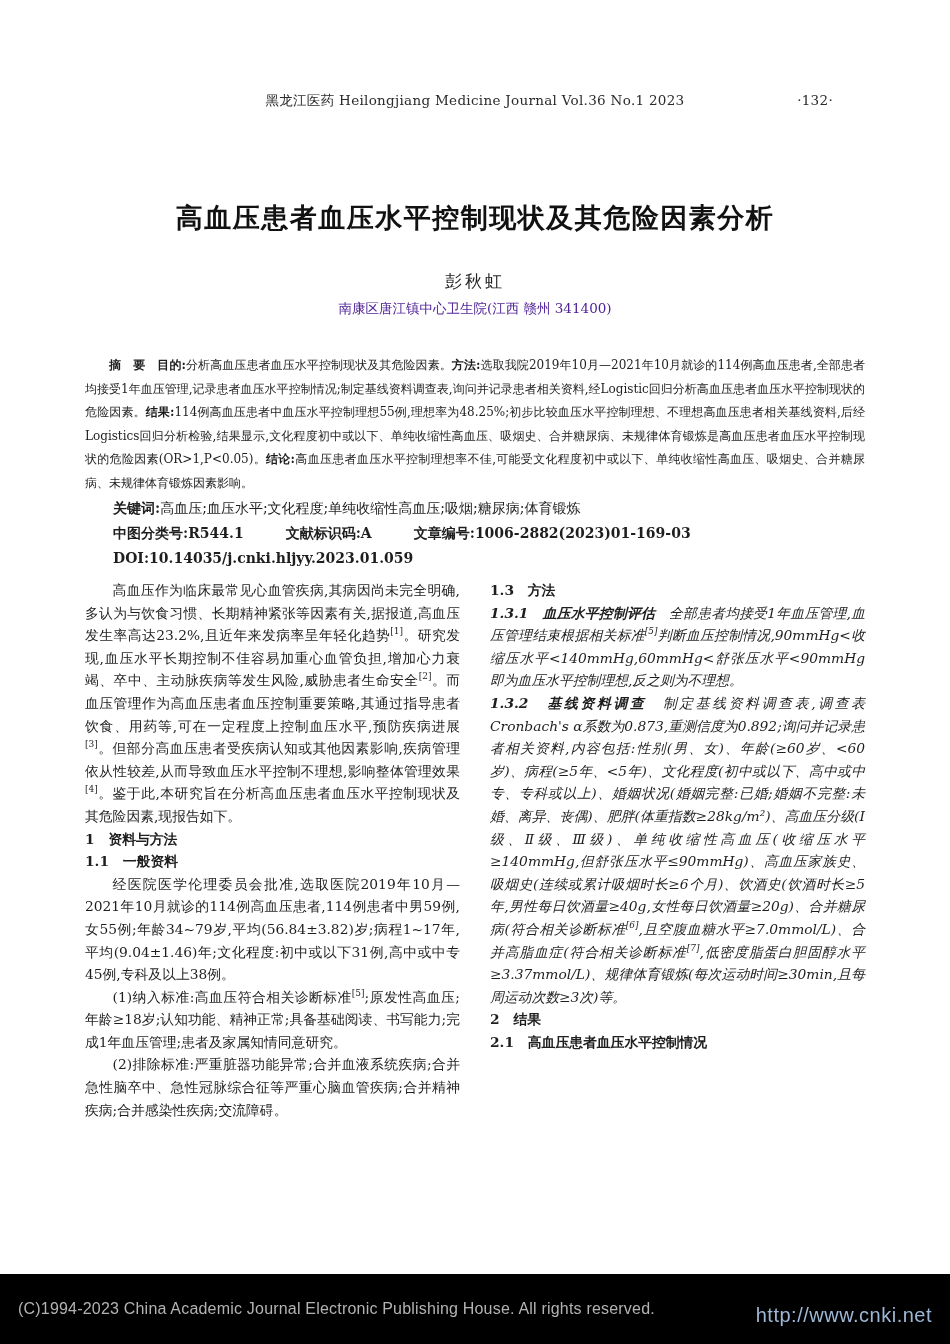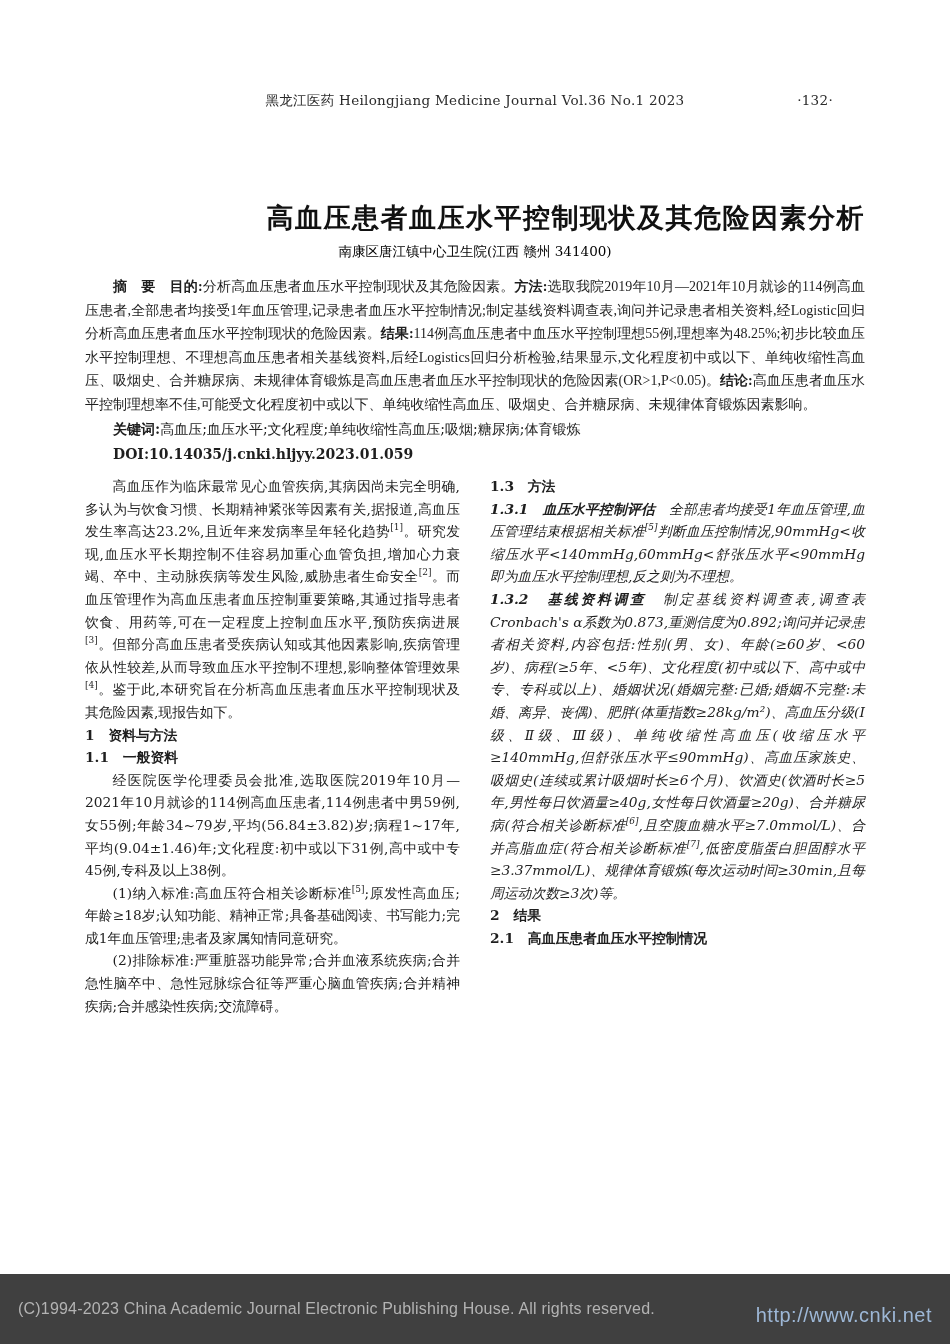"高血压患者血压水平控制现状及其危险因素分析" .title { text-align: right -> center }
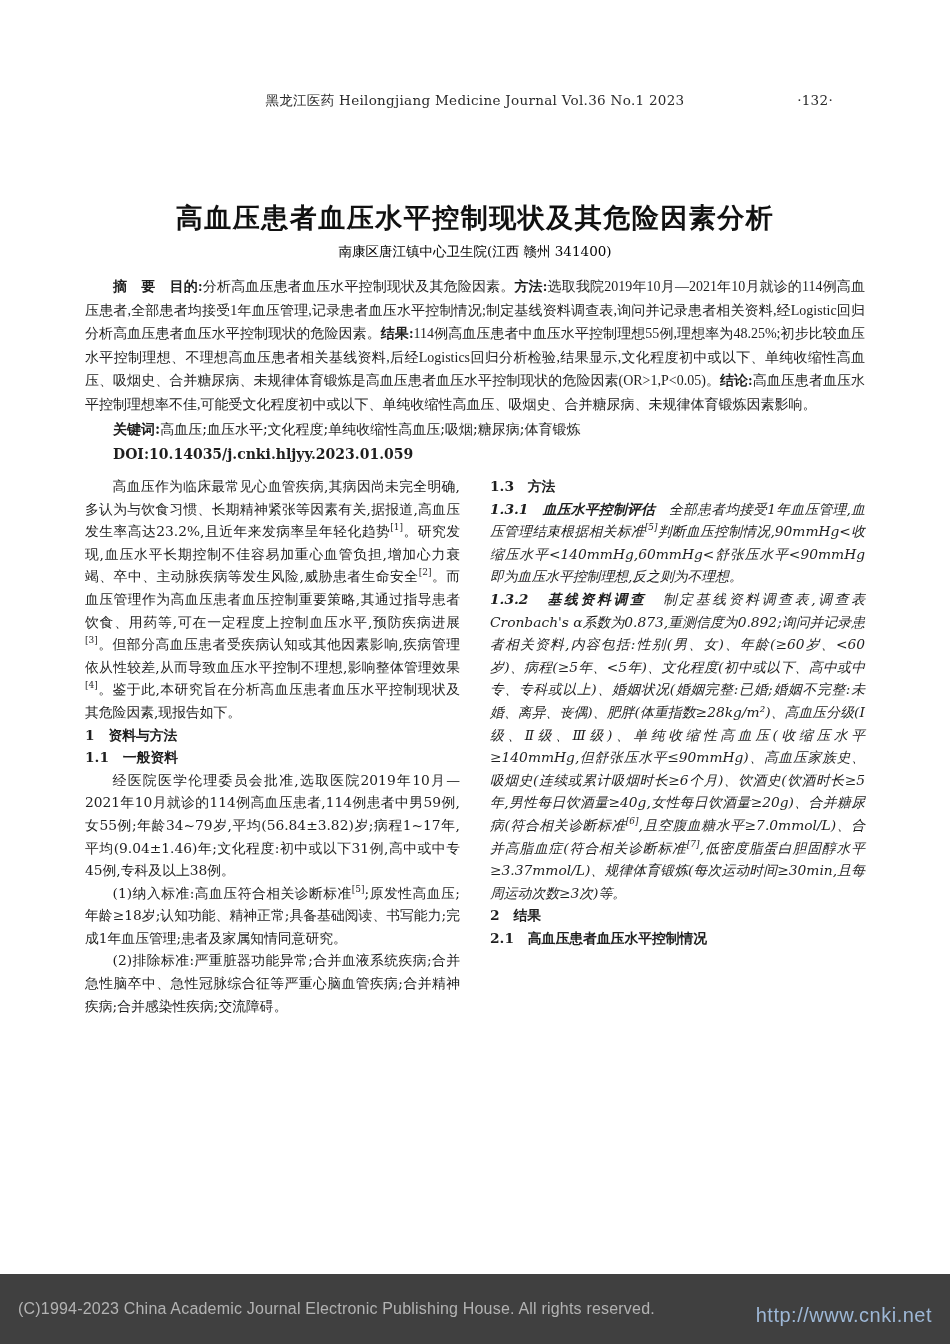"彭秋虹" div.author { html: none -> <div>彭秋虹</div> }
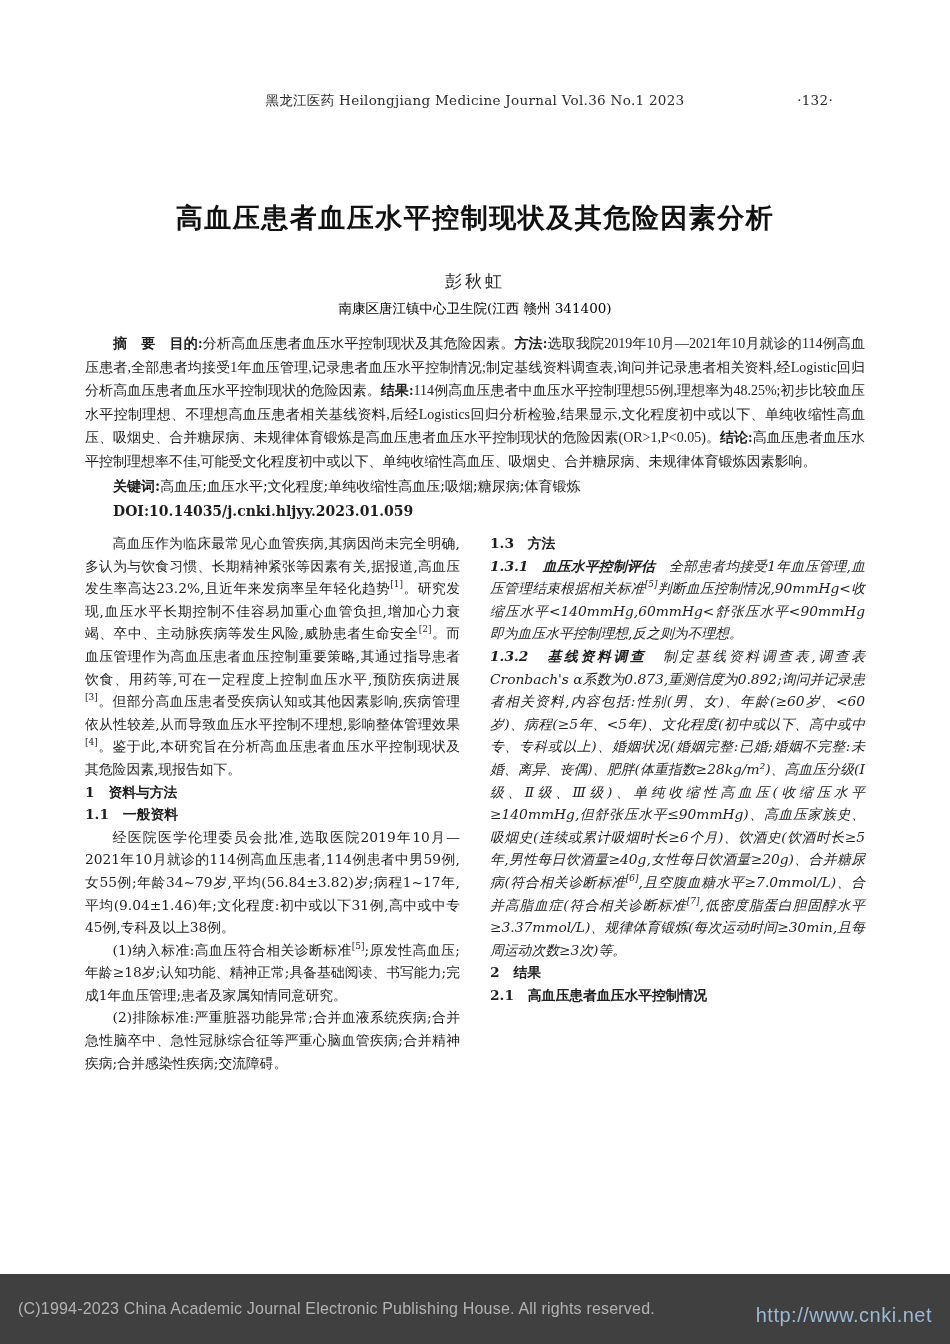"南康区唐江镇中心卫生院(江西 赣州 341400)" .affiliation { color: #000000 -> #4c1d95 }
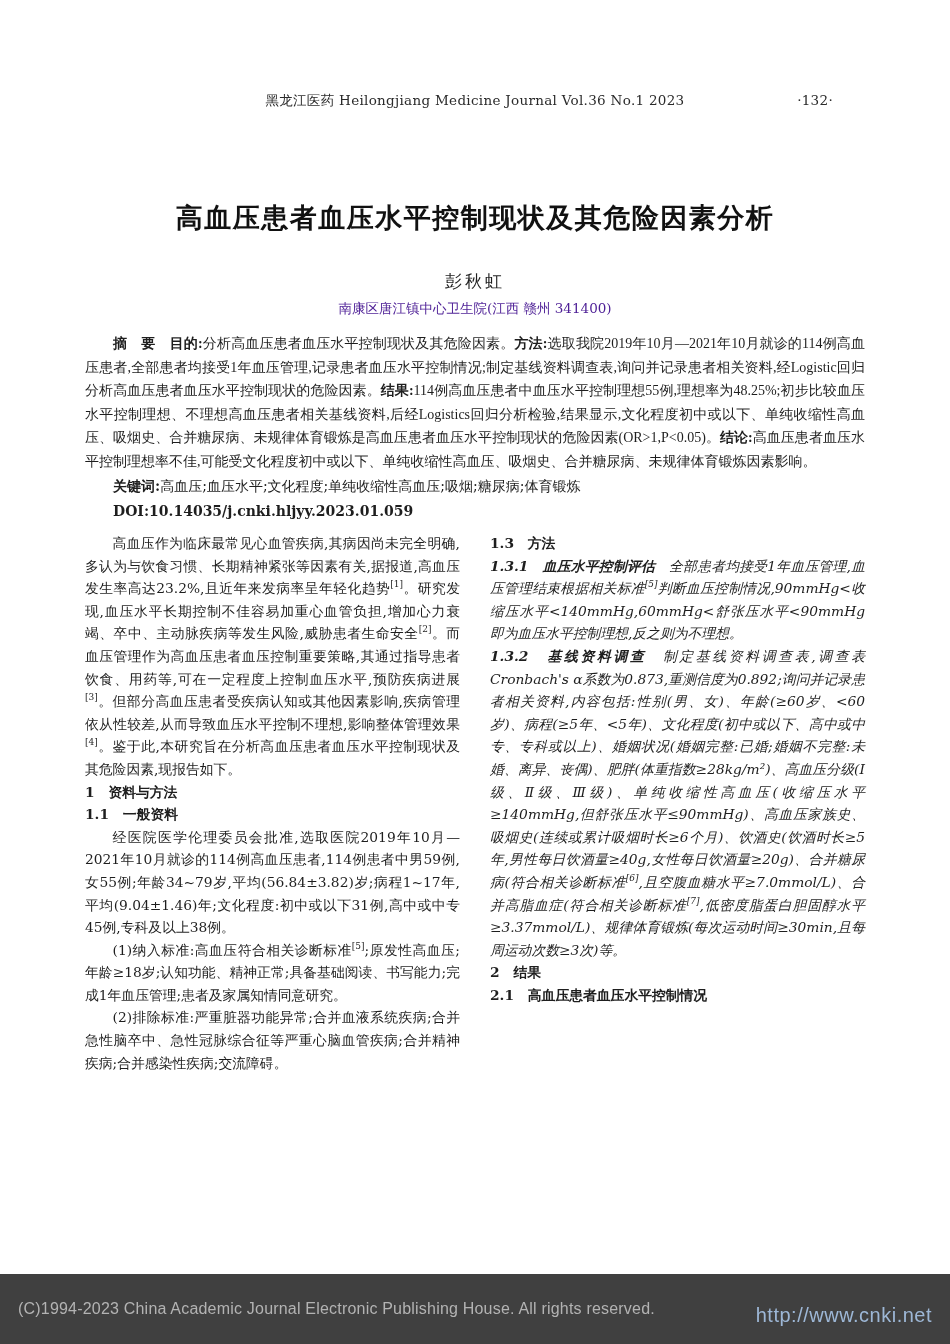"摘 要" .abstract { font-family: Liberation Serif, serif -> none; font-size: 14px -> 12px; margin-top: 14px -> 36px }
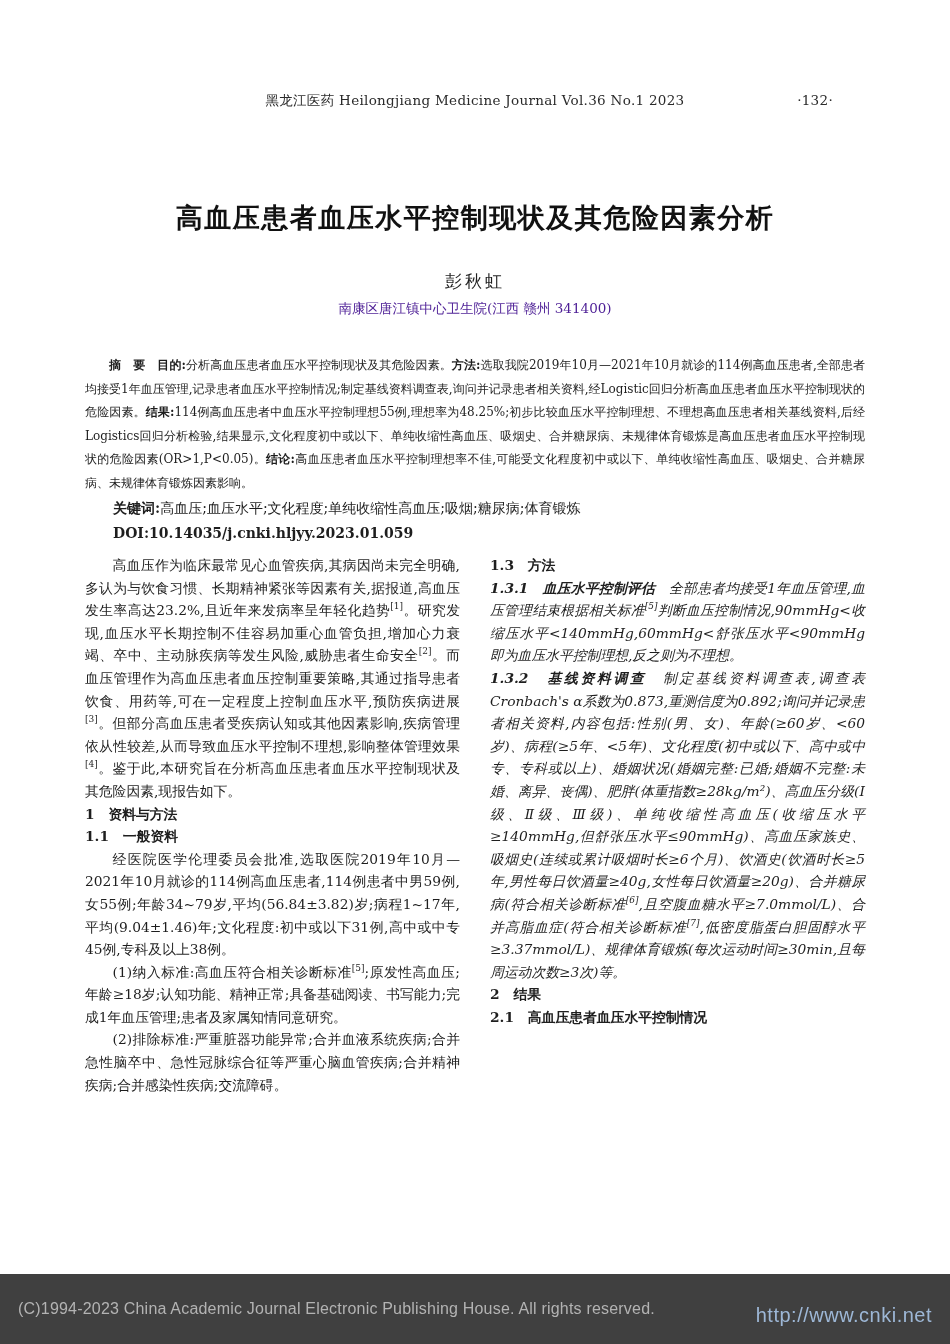"中图分类号:R544.1 文献标识码:A" p.kv { html: none -> <p><span>中图分类号:</span><span>R544.1 </span><span>文献标识码:</span><span>A </span><span>文章编号:</span><span>1006-2882(2023)01-169-03</span></p> }
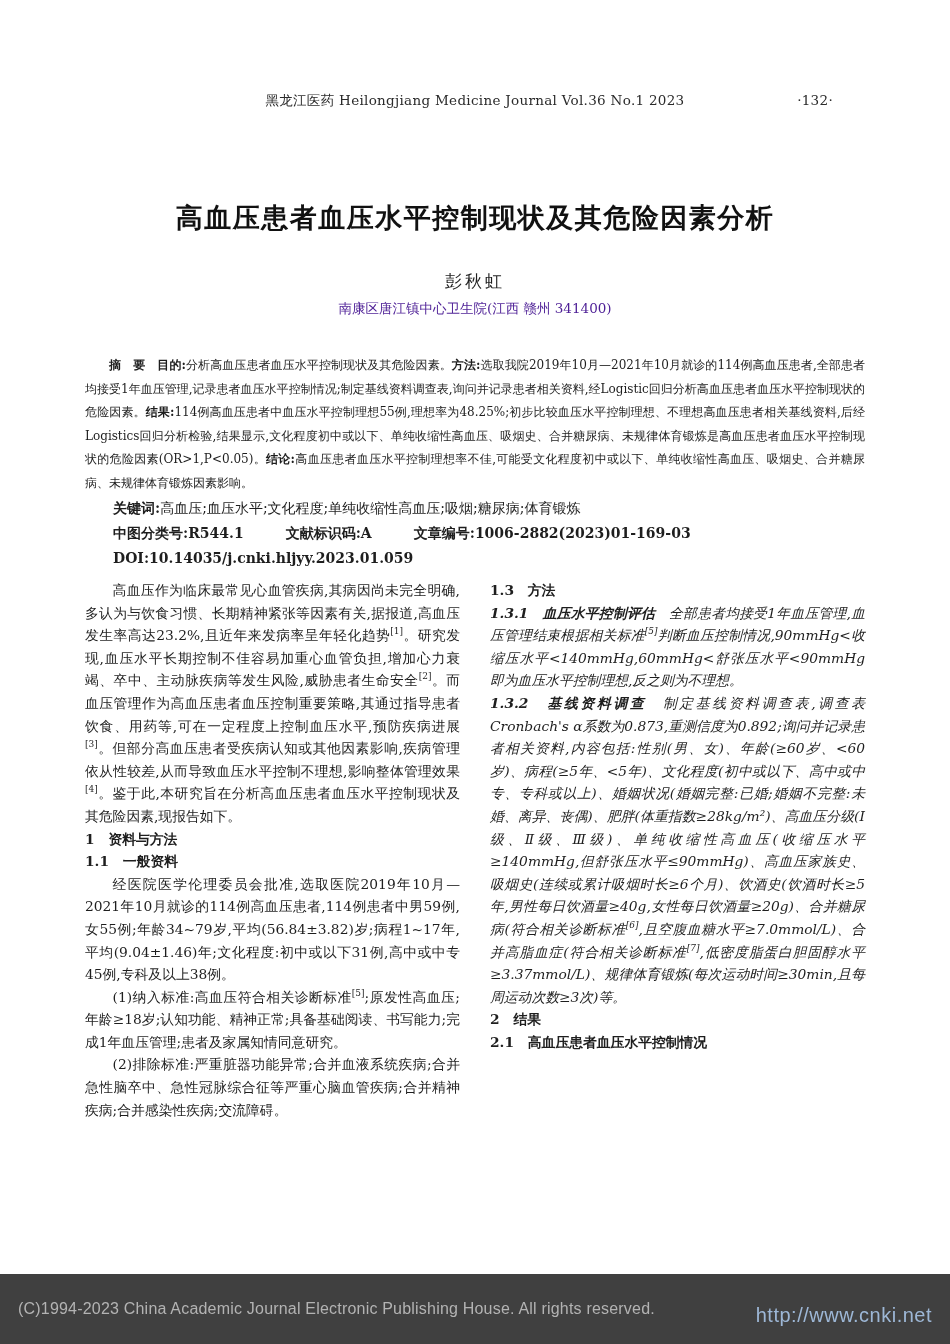"(C)1994-2023 China Academic Journal" .footer-band { background: #404040 -> #000000 }
